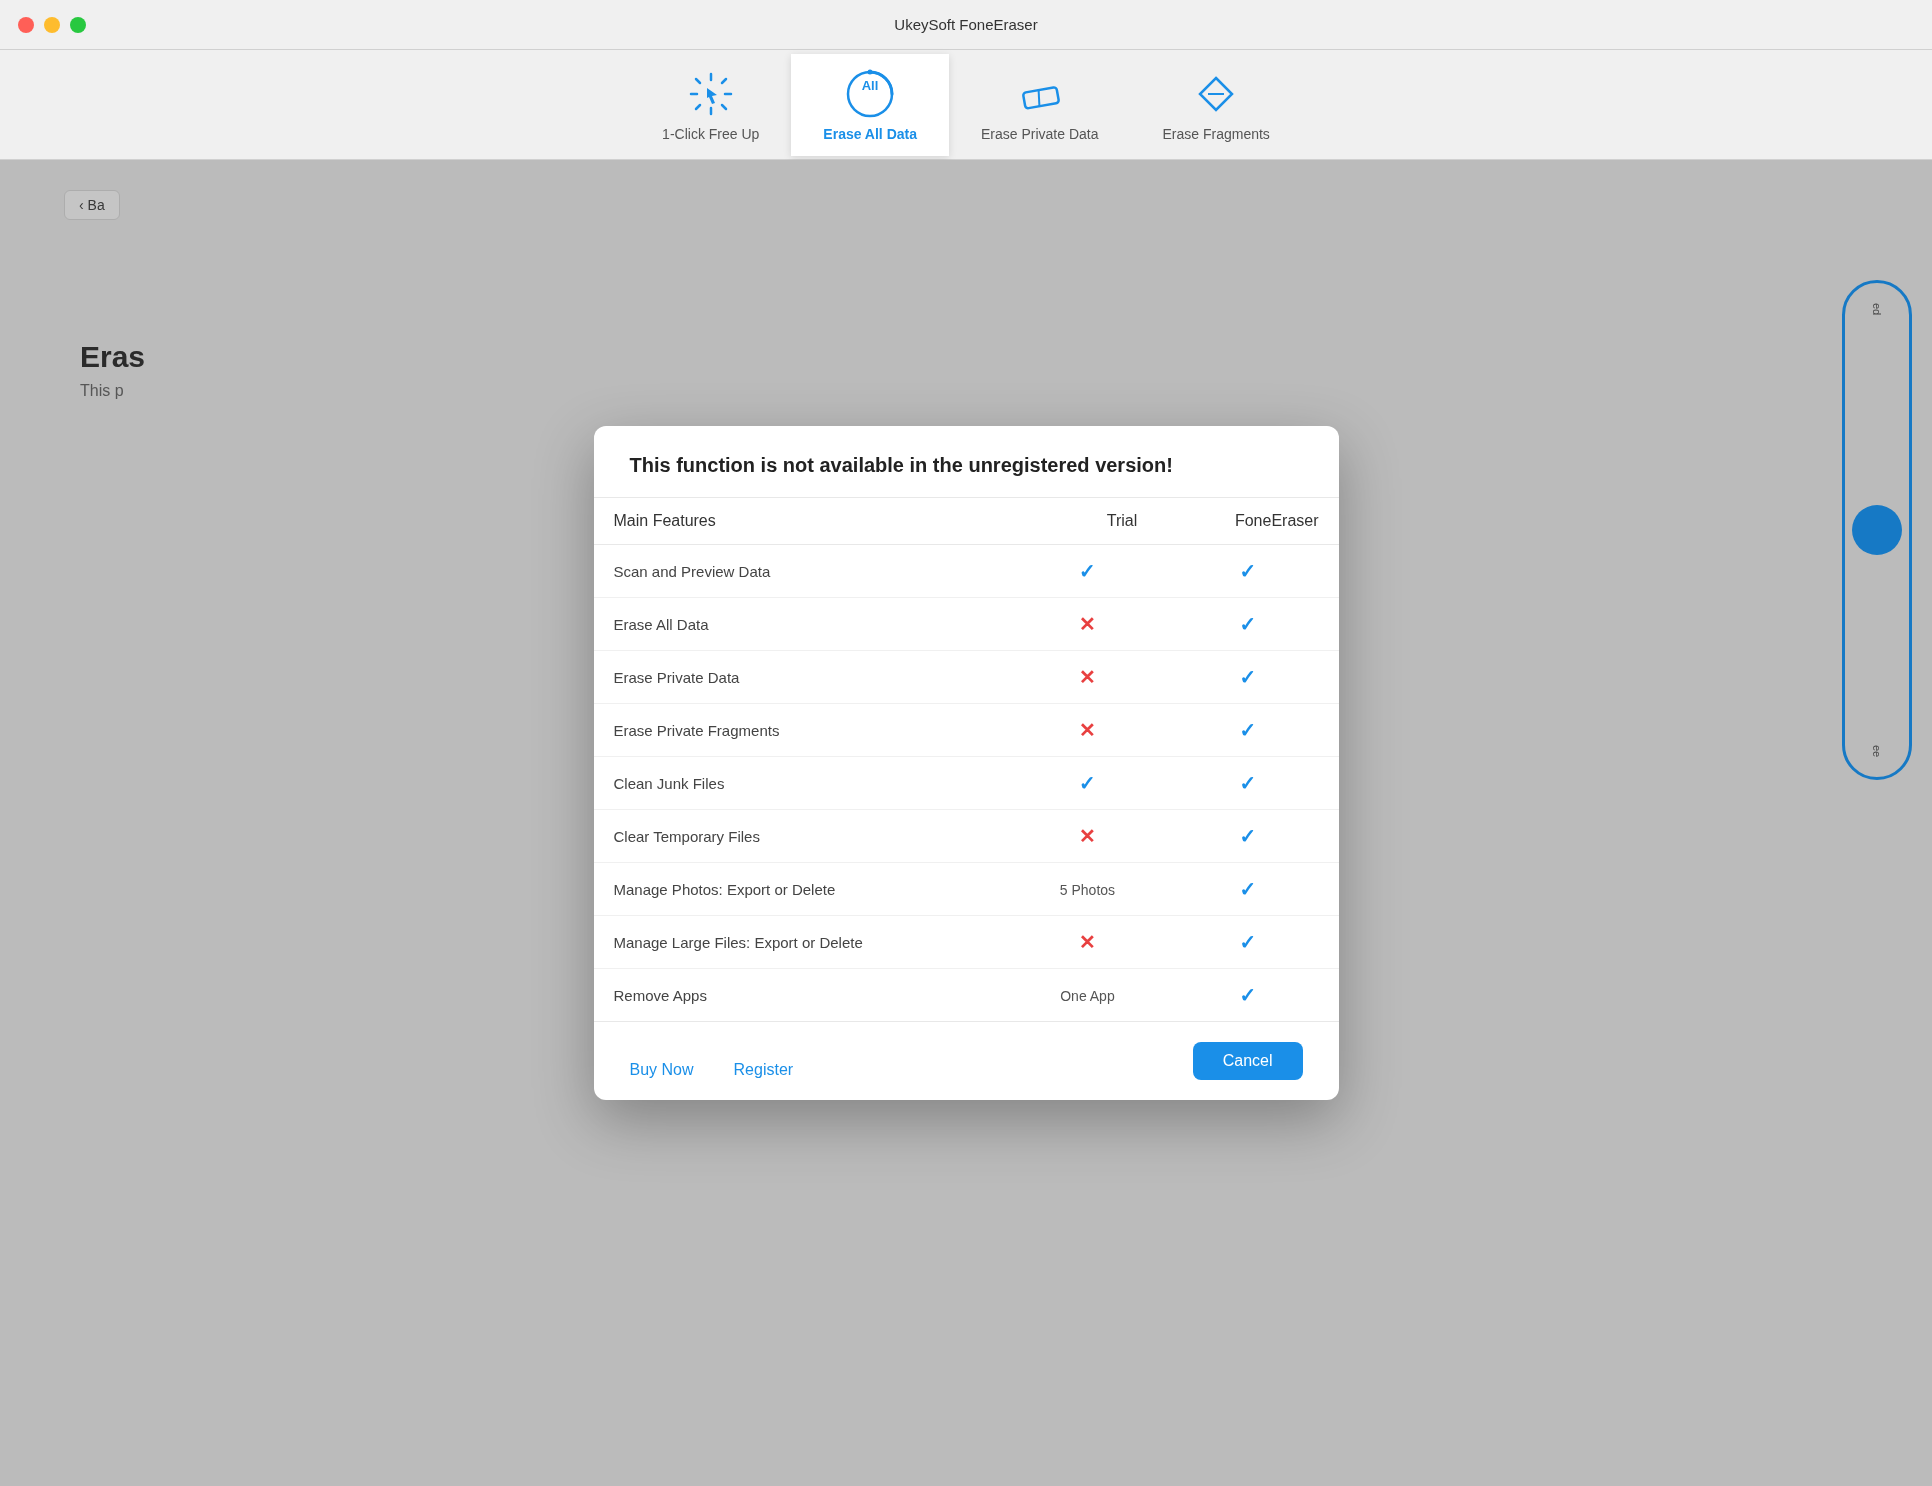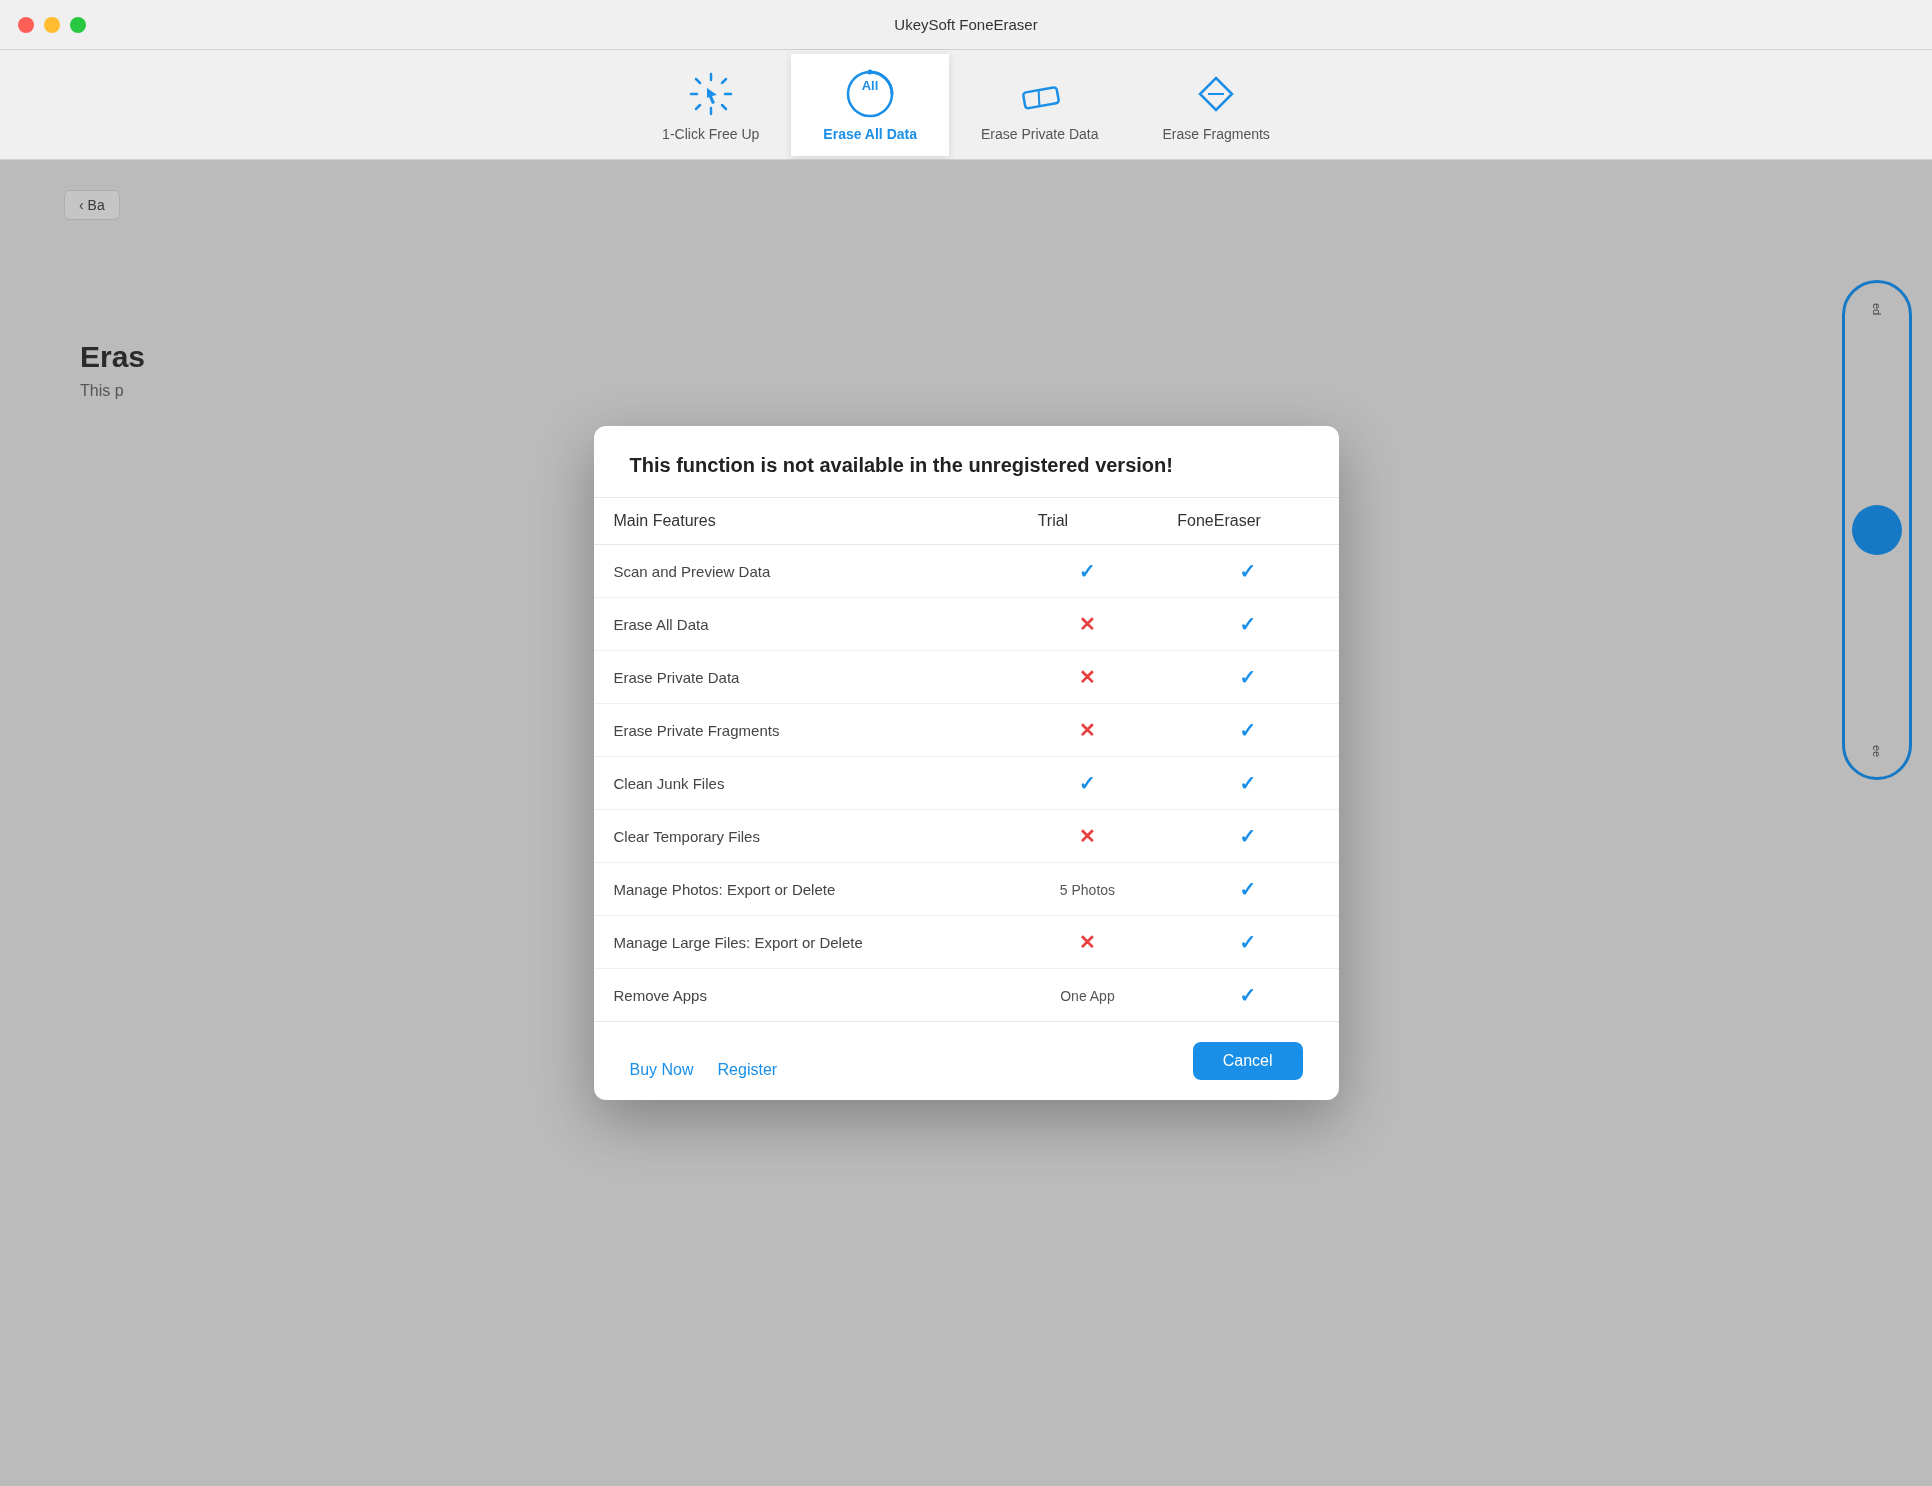"Trial" .features-table th { text-align: left -> right }
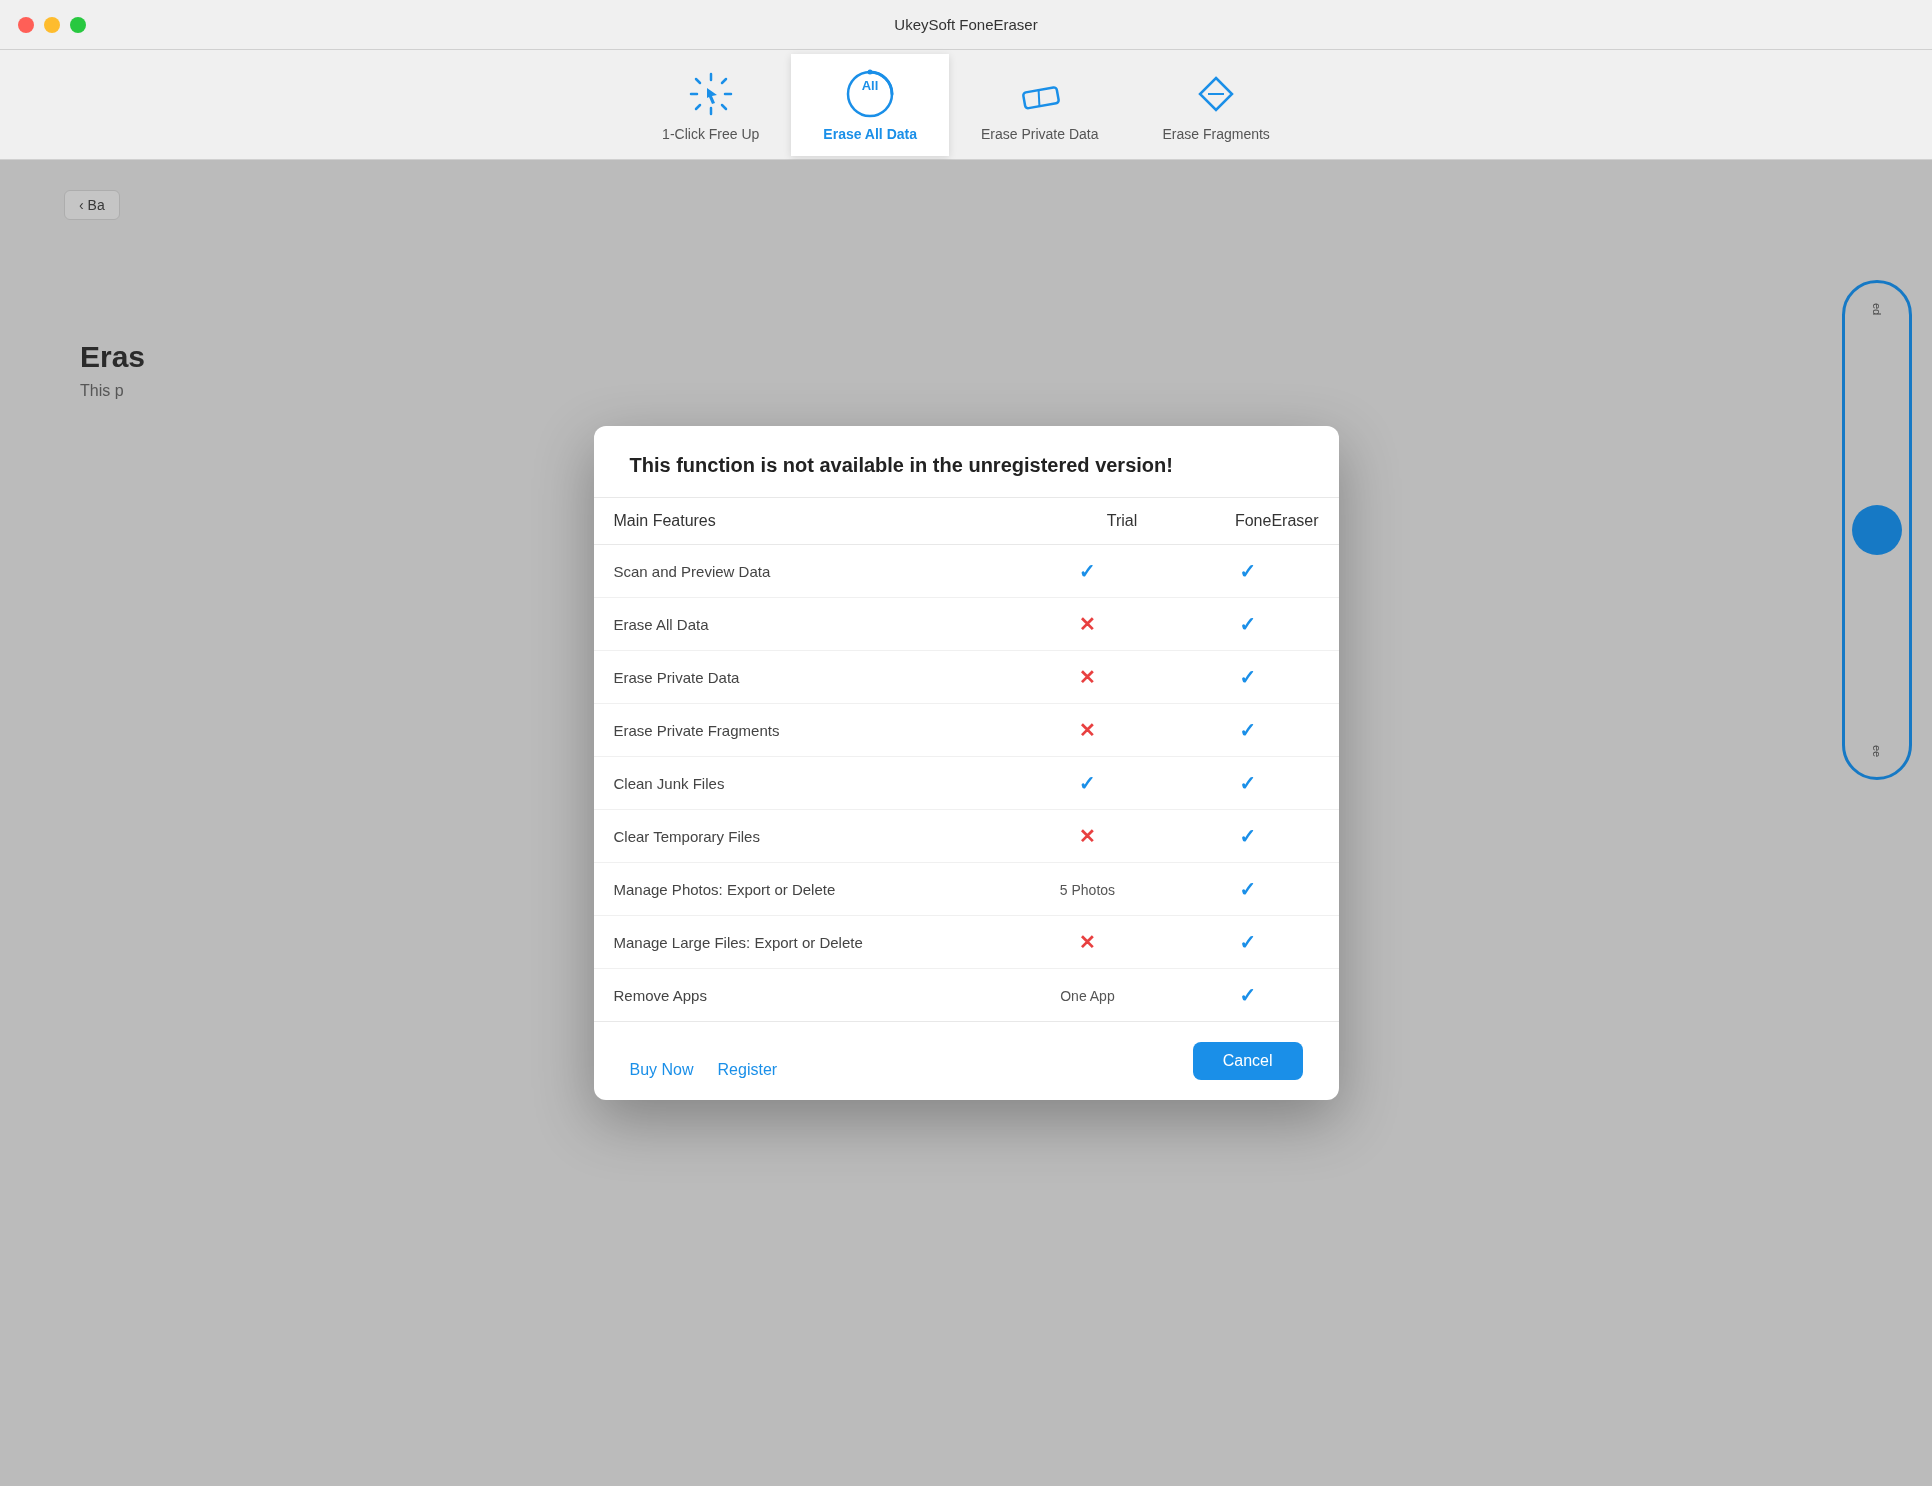"Buy Now" .footer-links { gap: 24px -> 40px }
